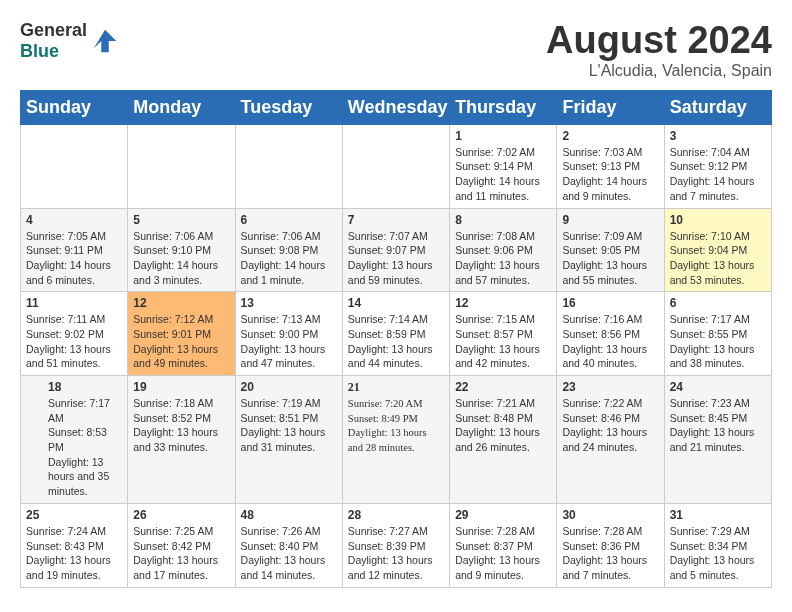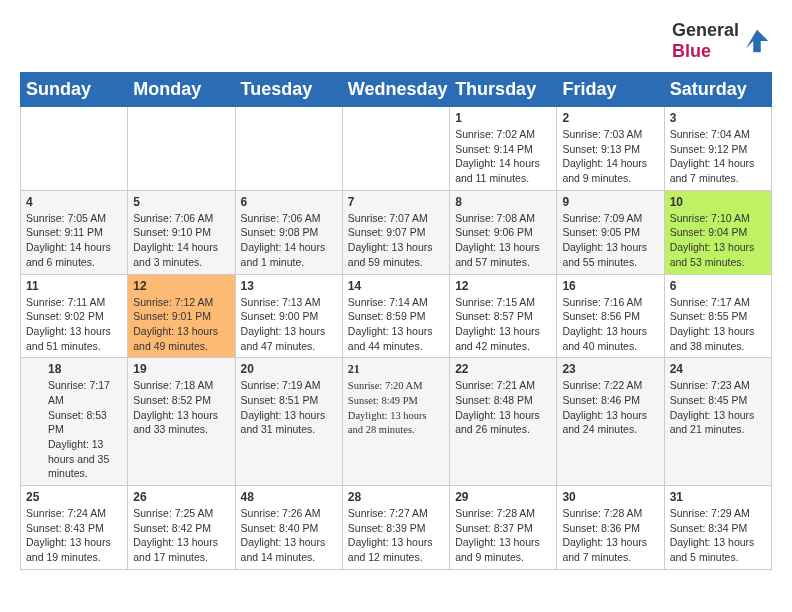"General" .header-area { justify-content: flex-end -> space-between }
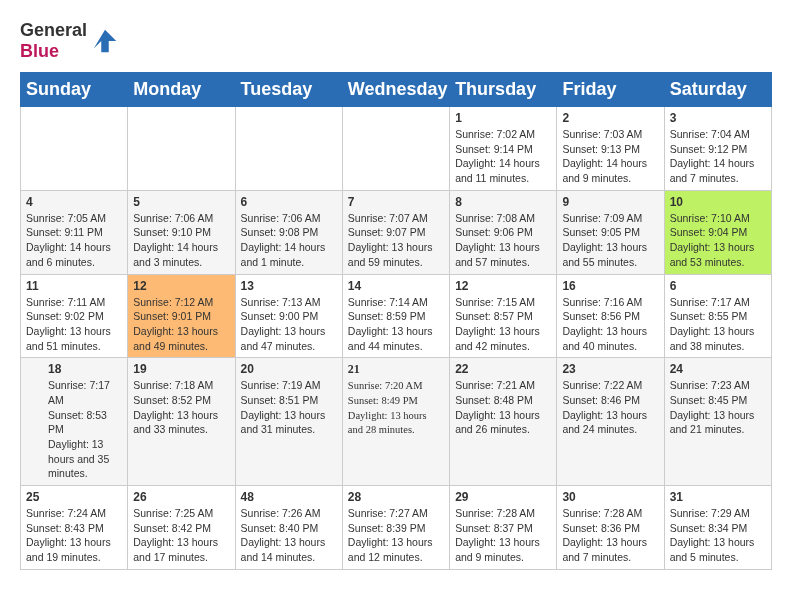"Blue" .logo-text-blue { color: #be185d -> #0f766e }
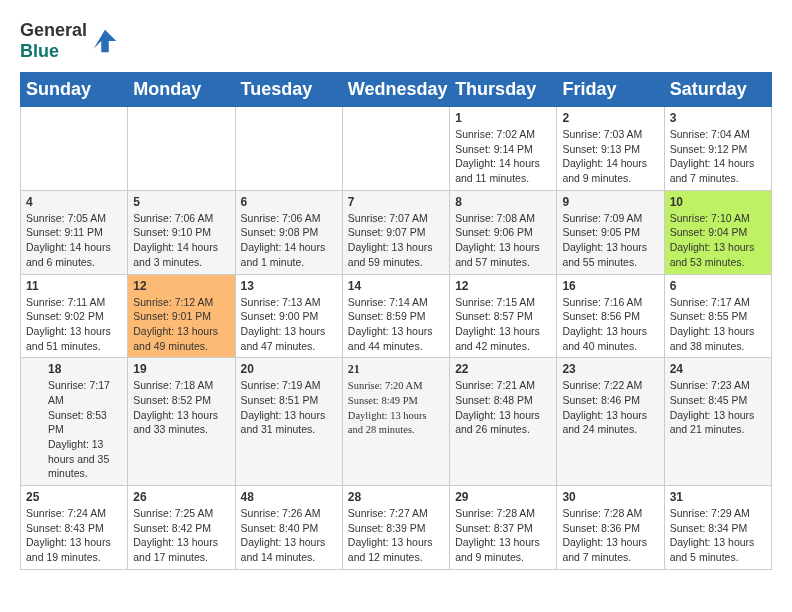"August 2024" div.title-area { html: none -> <div> <div>August 2024</div> <div>L'Alcudia, Valencia, Spain</div> </div> }
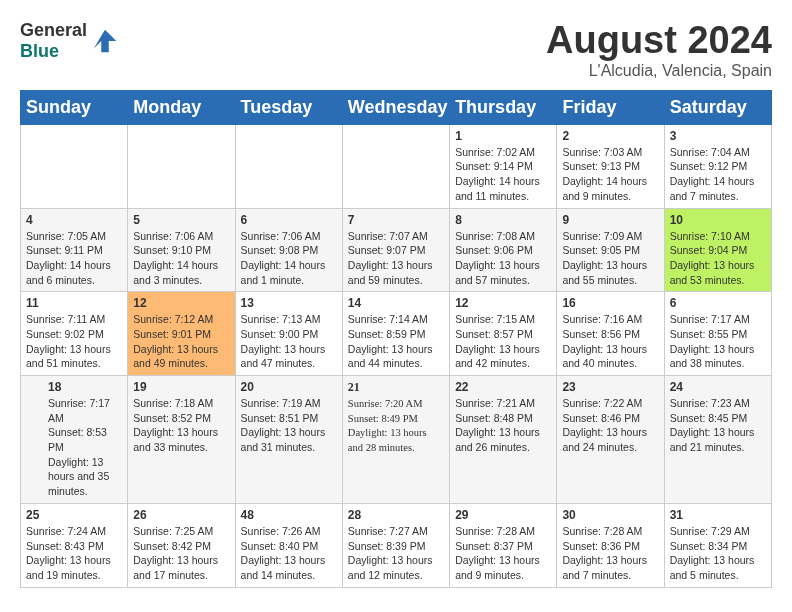"10" td { background: #bef264 -> #fef9c3 }
